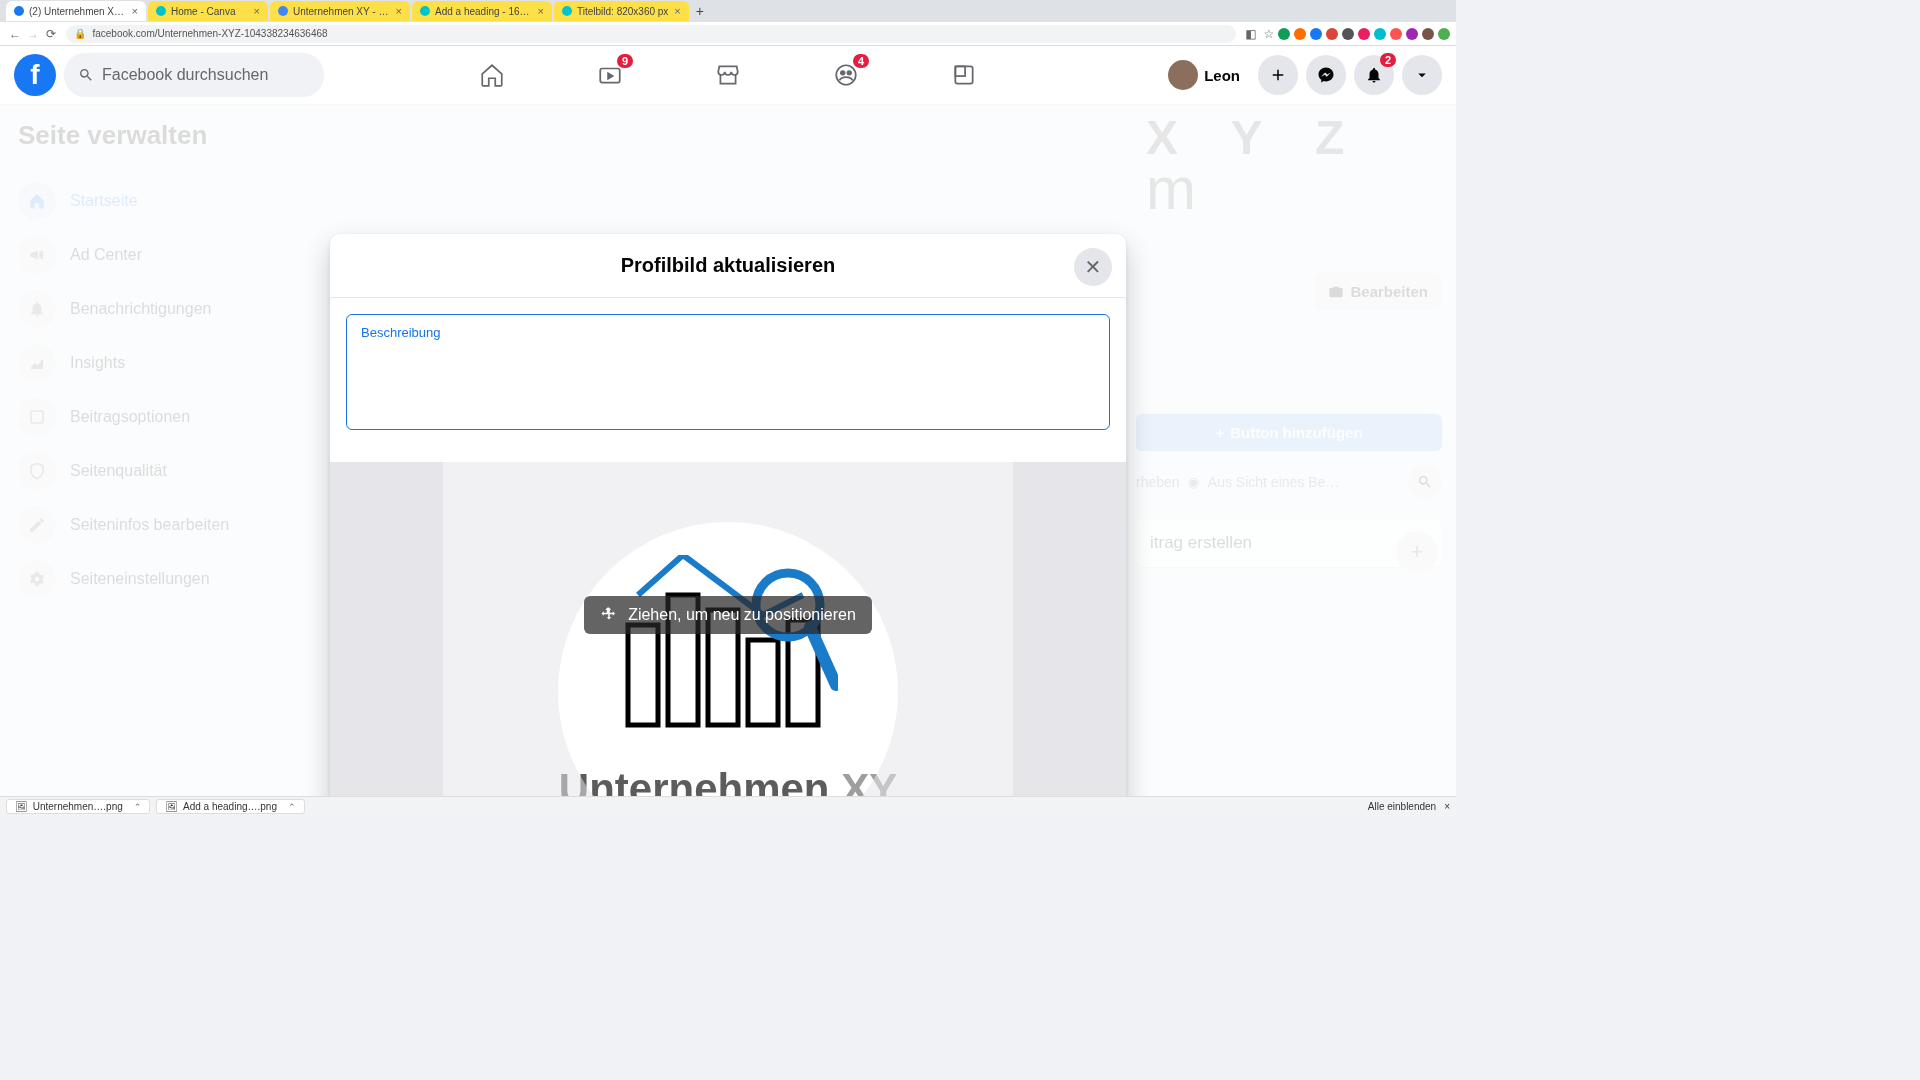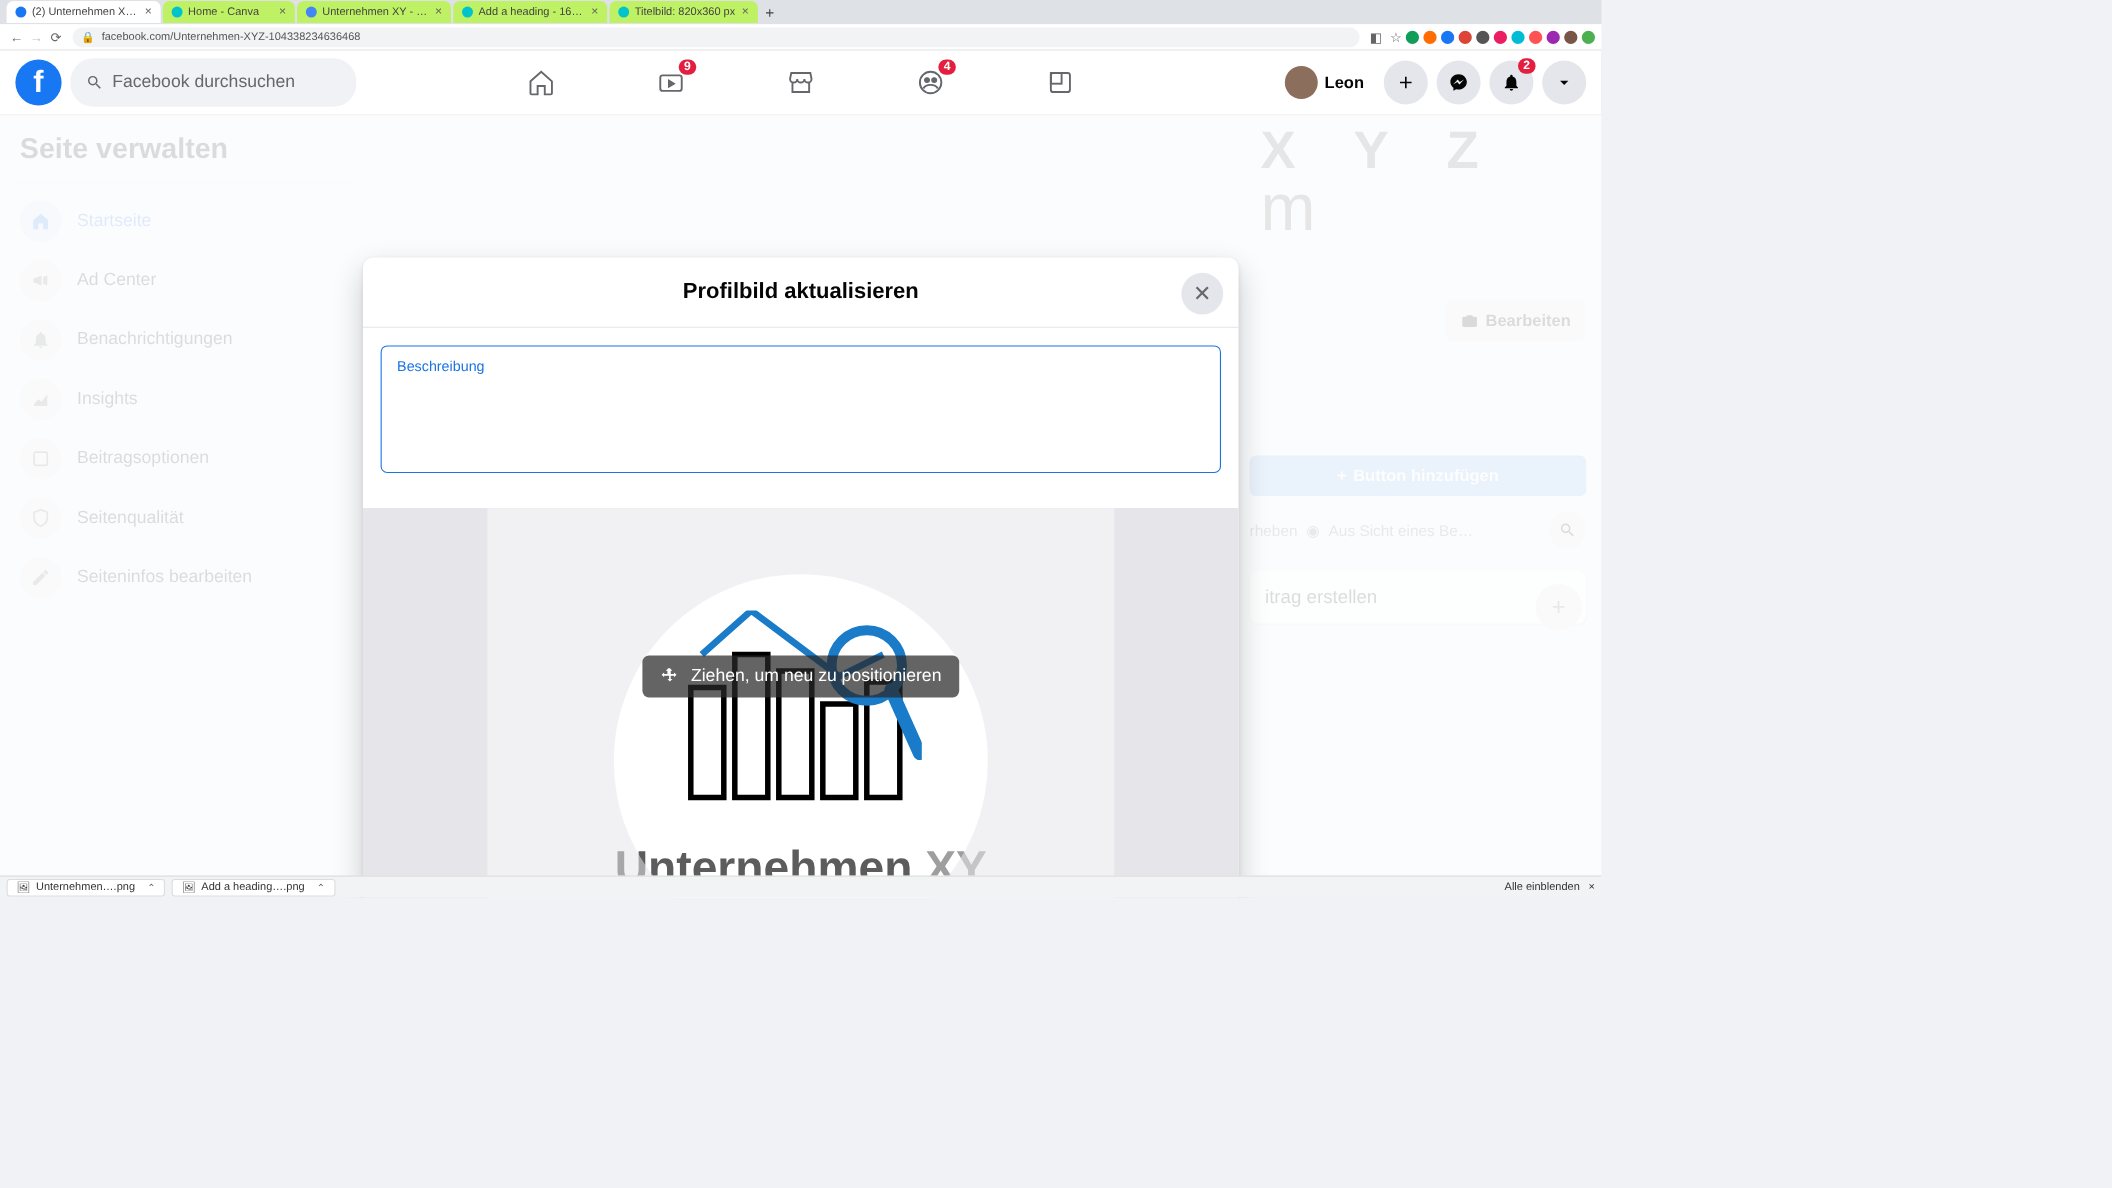"Home - Canva" .tab.inactive { background: #bef264 -> #fde047 }
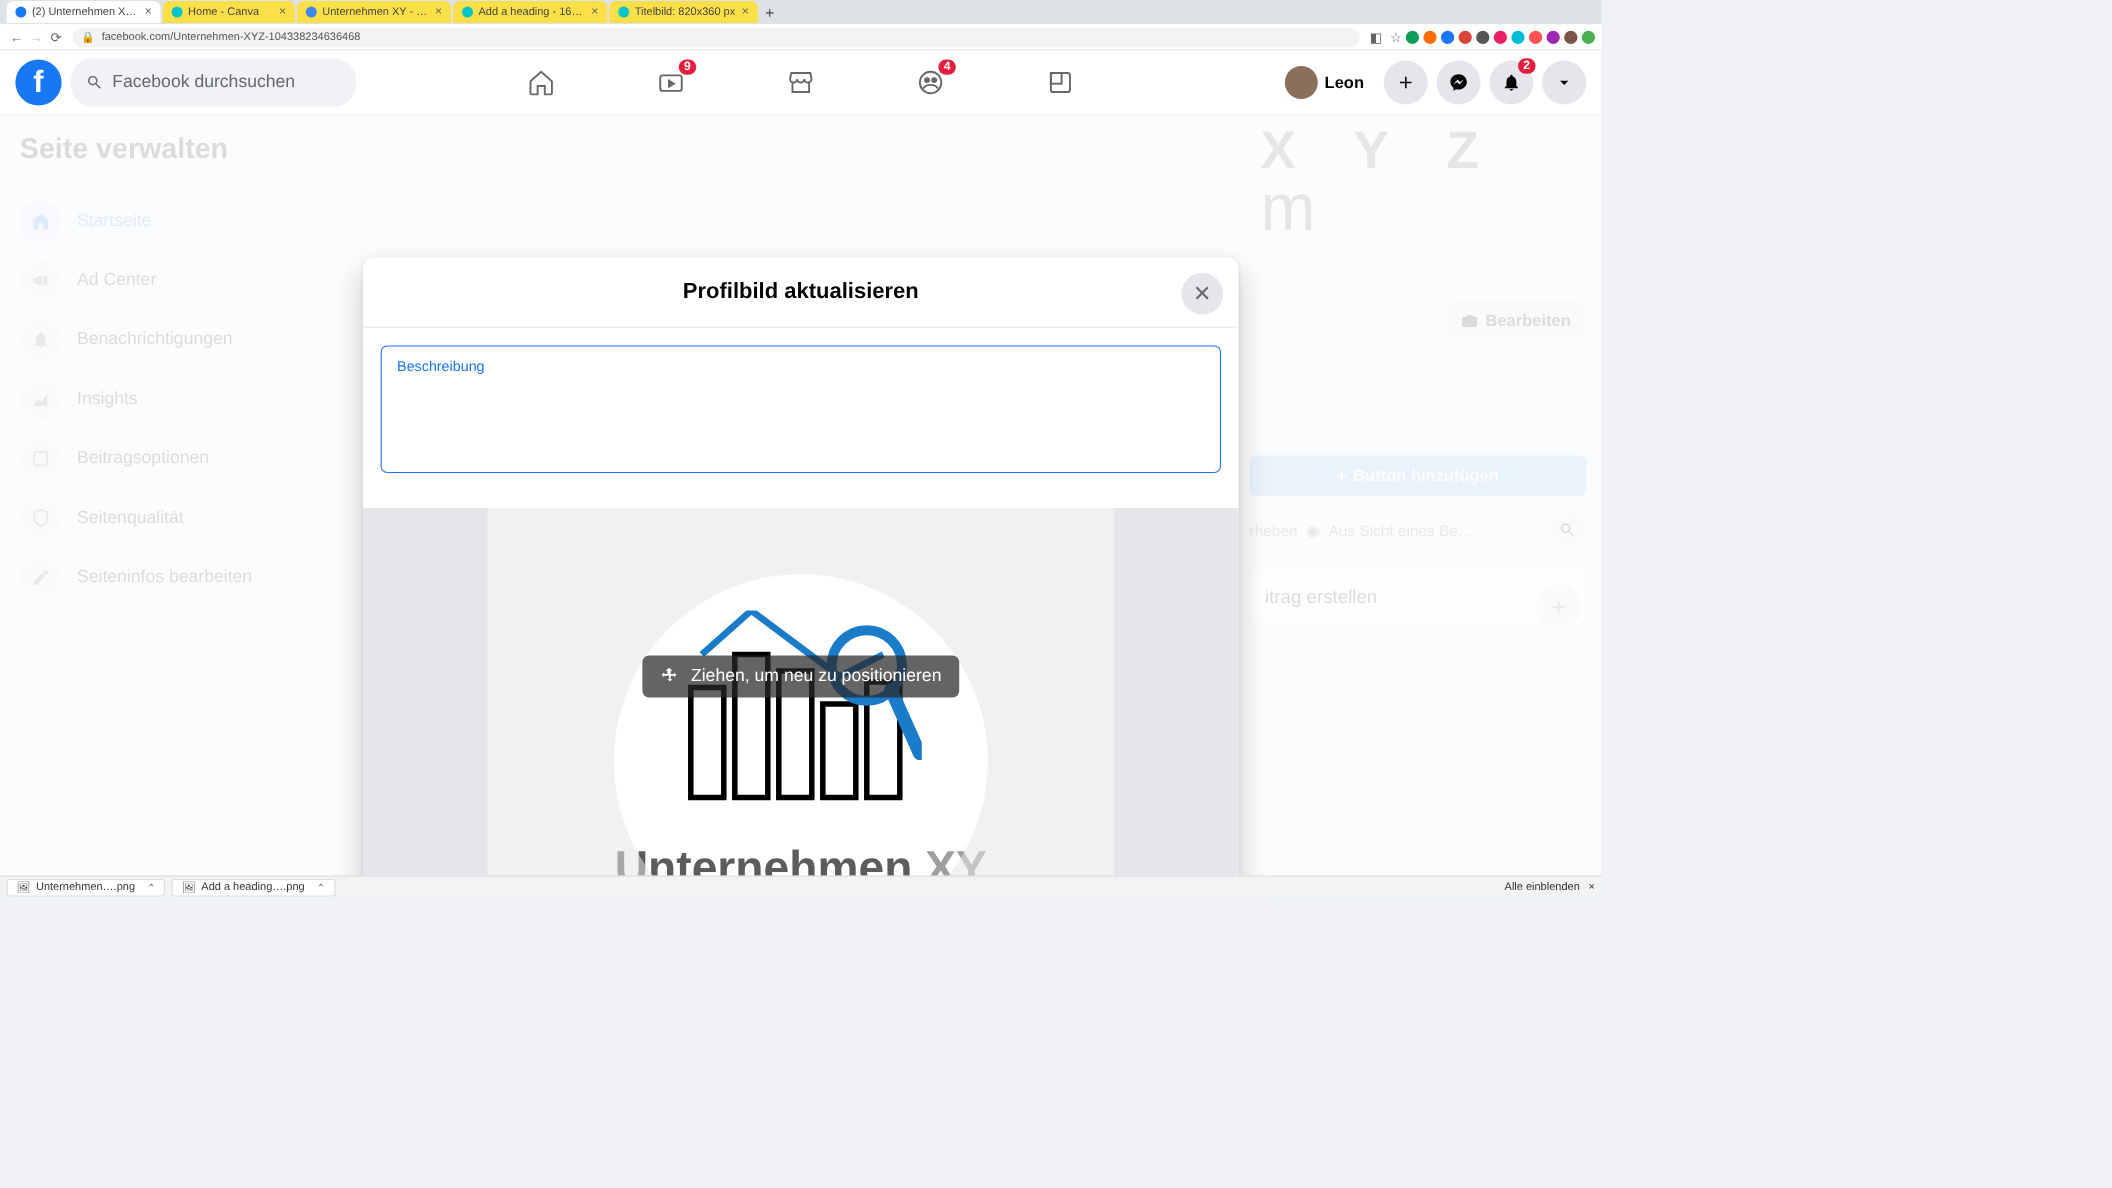"Seiteneinstellungen" div.side-item { html: none -> <div> <div> <svg> <path></path> </svg> </div> <div>Seiteneinstellungen</div> </div> }
